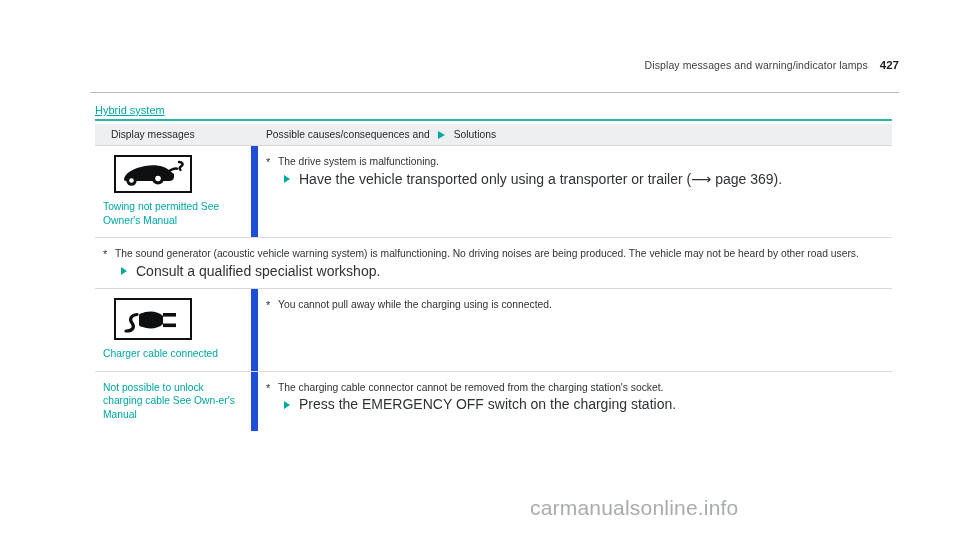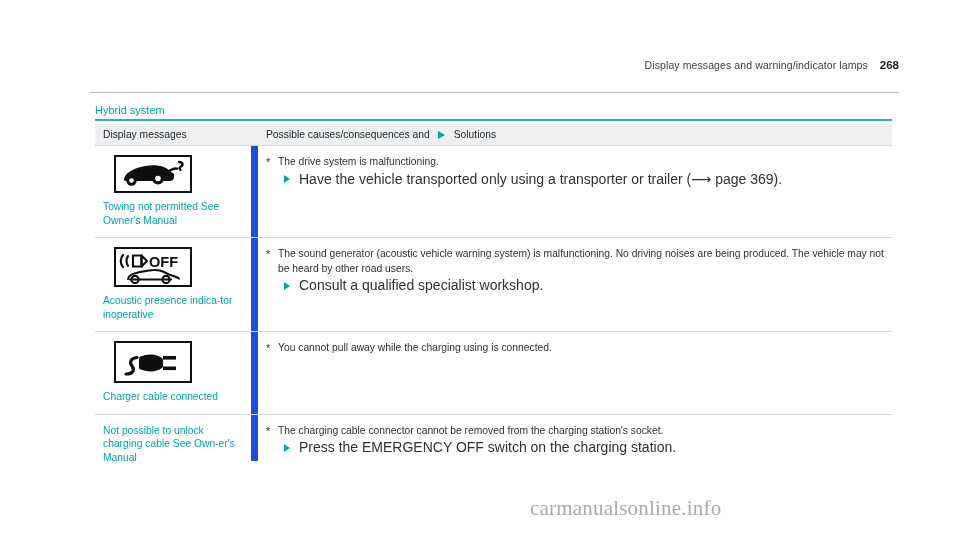"268" span.runhead-page { text: 268 -> 427 }
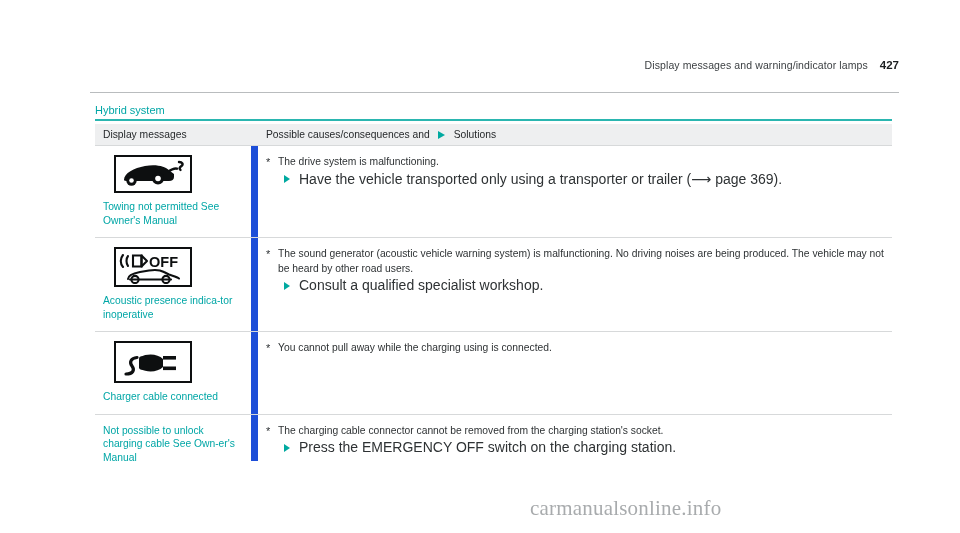"Hybrid system" .section-title { text-decoration: none -> underline }
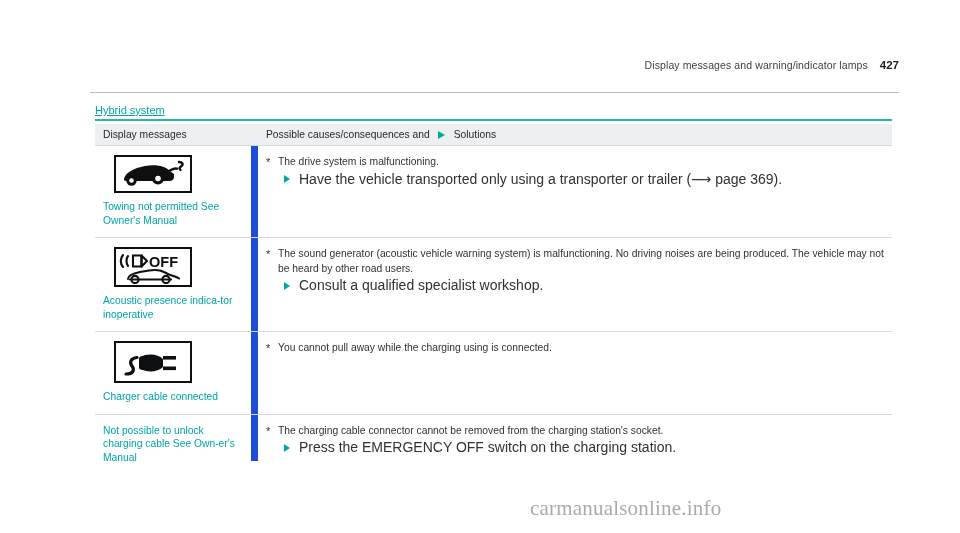"Display messages" .th.col1 { padding-left: 8px -> 16px }
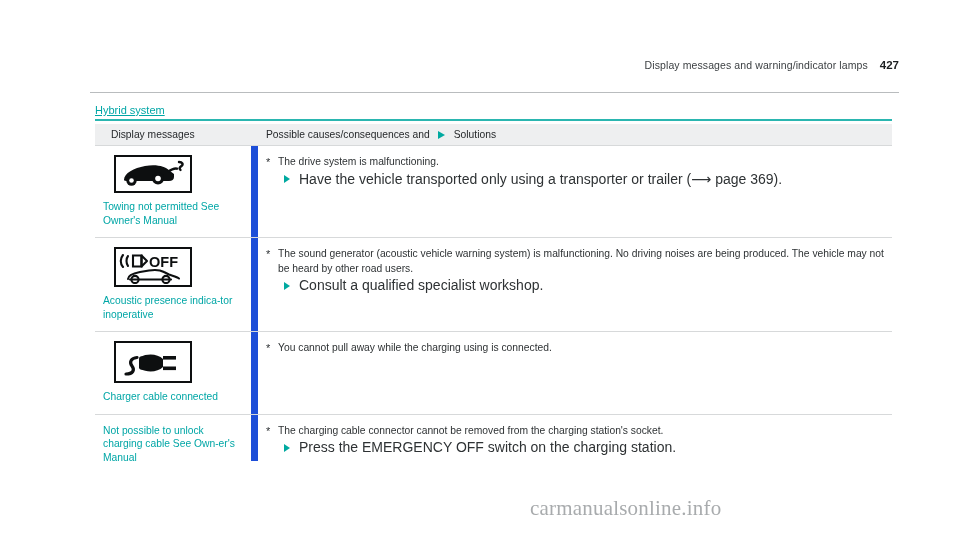"OFF" div.cell-left { html: <div> <div> <svg> <path></path> <path></path> <path></path> <path></path> <text>OFF</text> <path></path> <path></path> <circle></circle> <circle></circle> </svg> </div> <div>Acoustic presence indica-tor inoperative</div> </div> -> none }
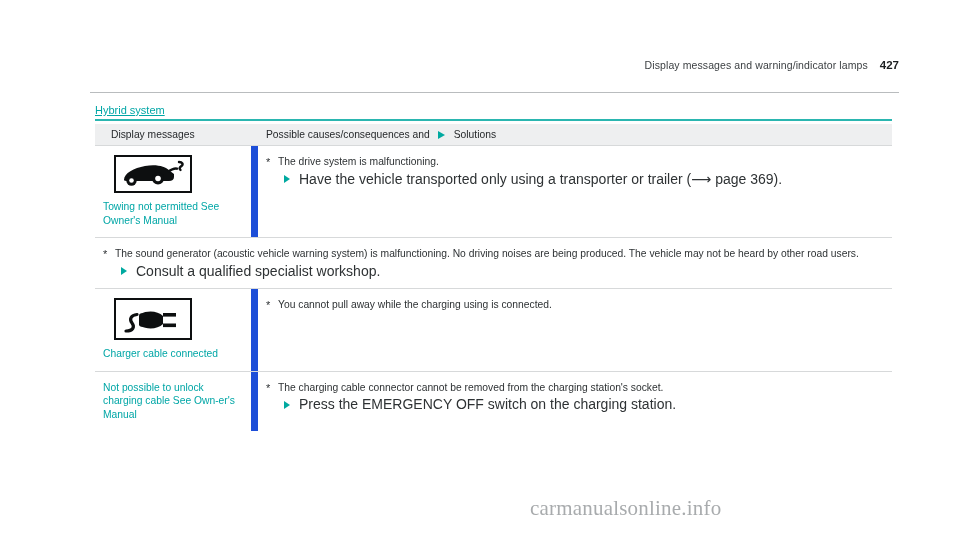"carmanualsonline.info" .watermark { font-family: Liberation Serif, serif -> Liberation Sans, sans-serif }
